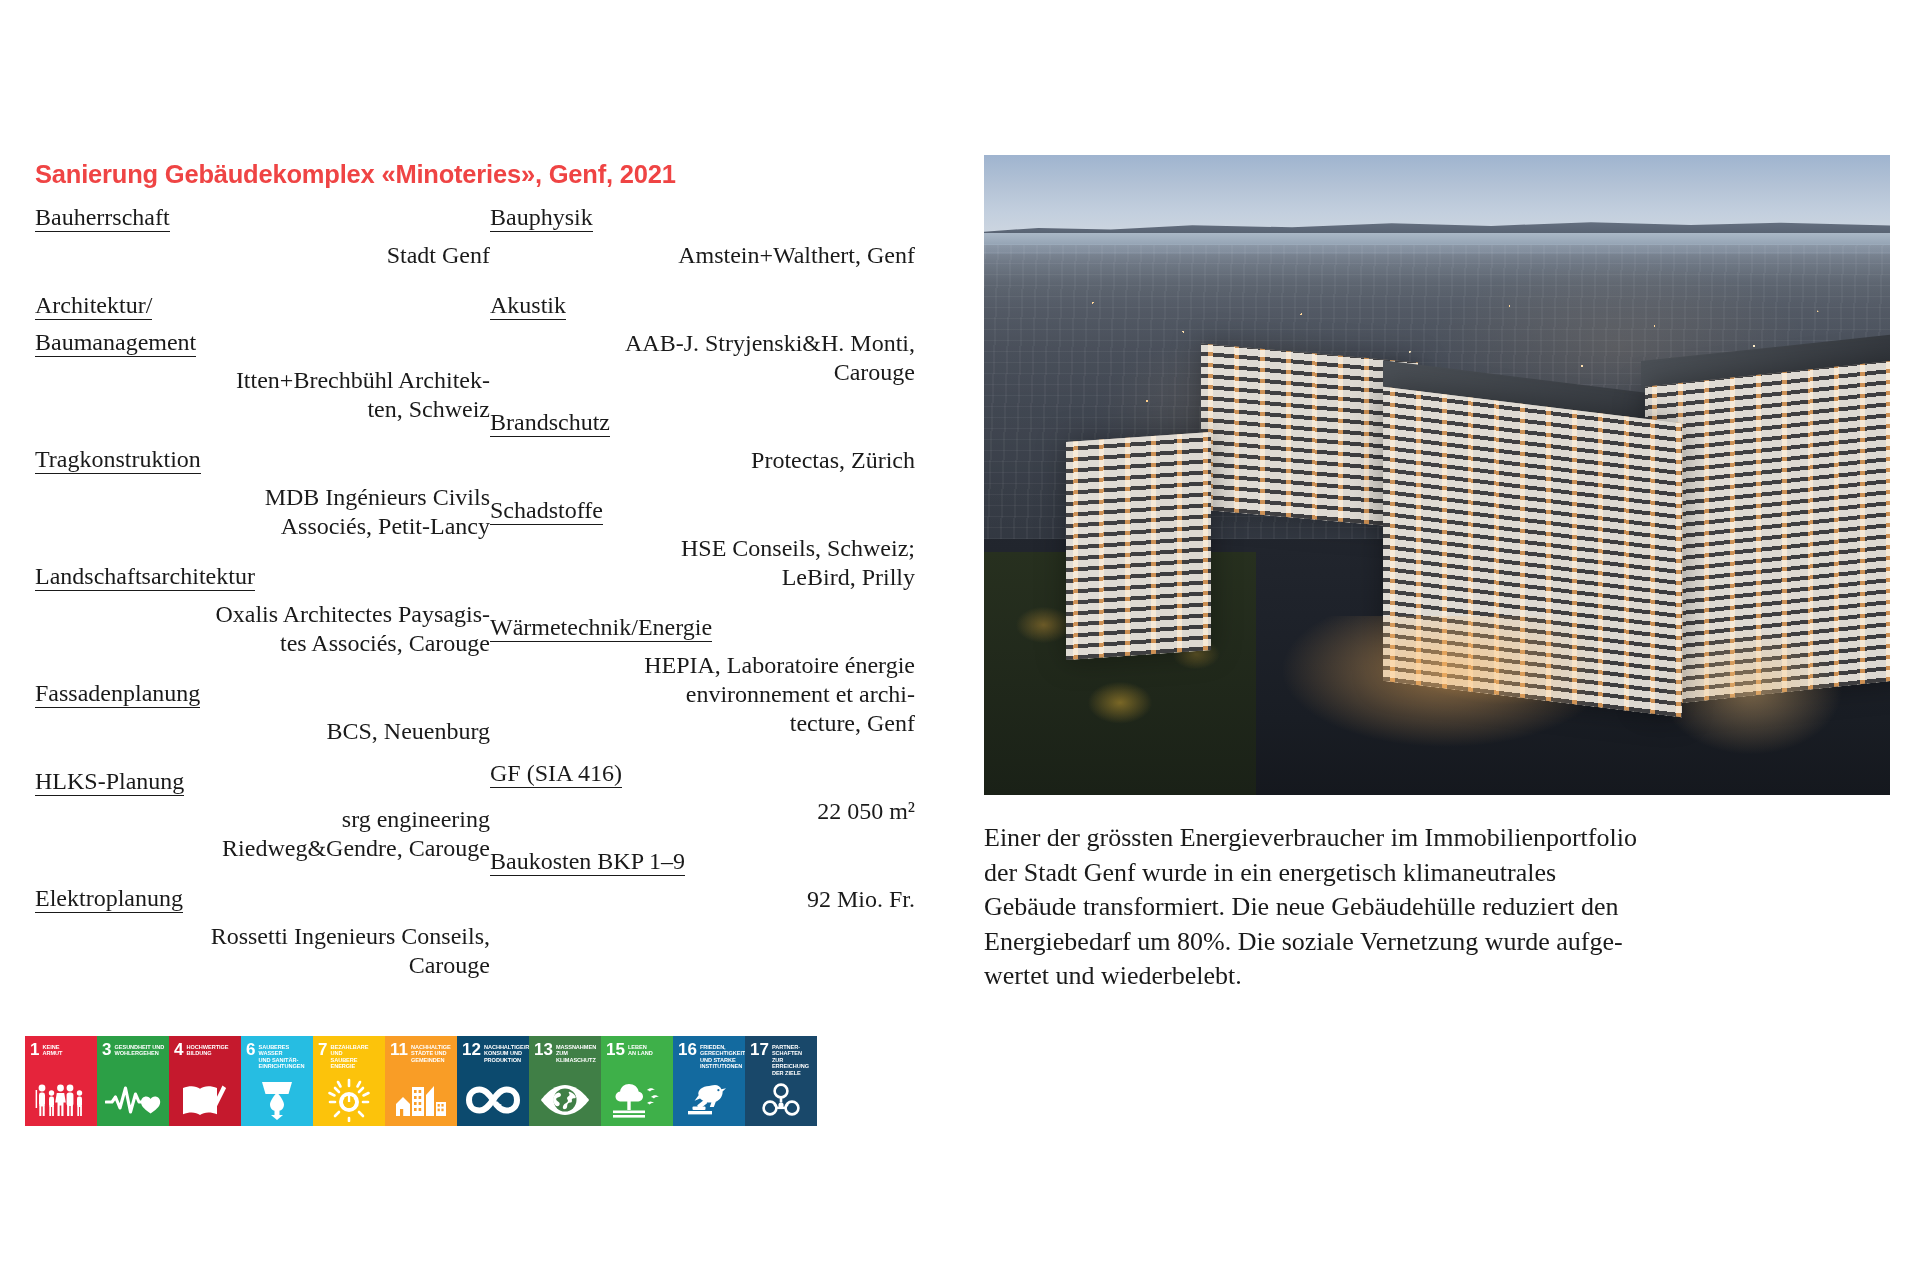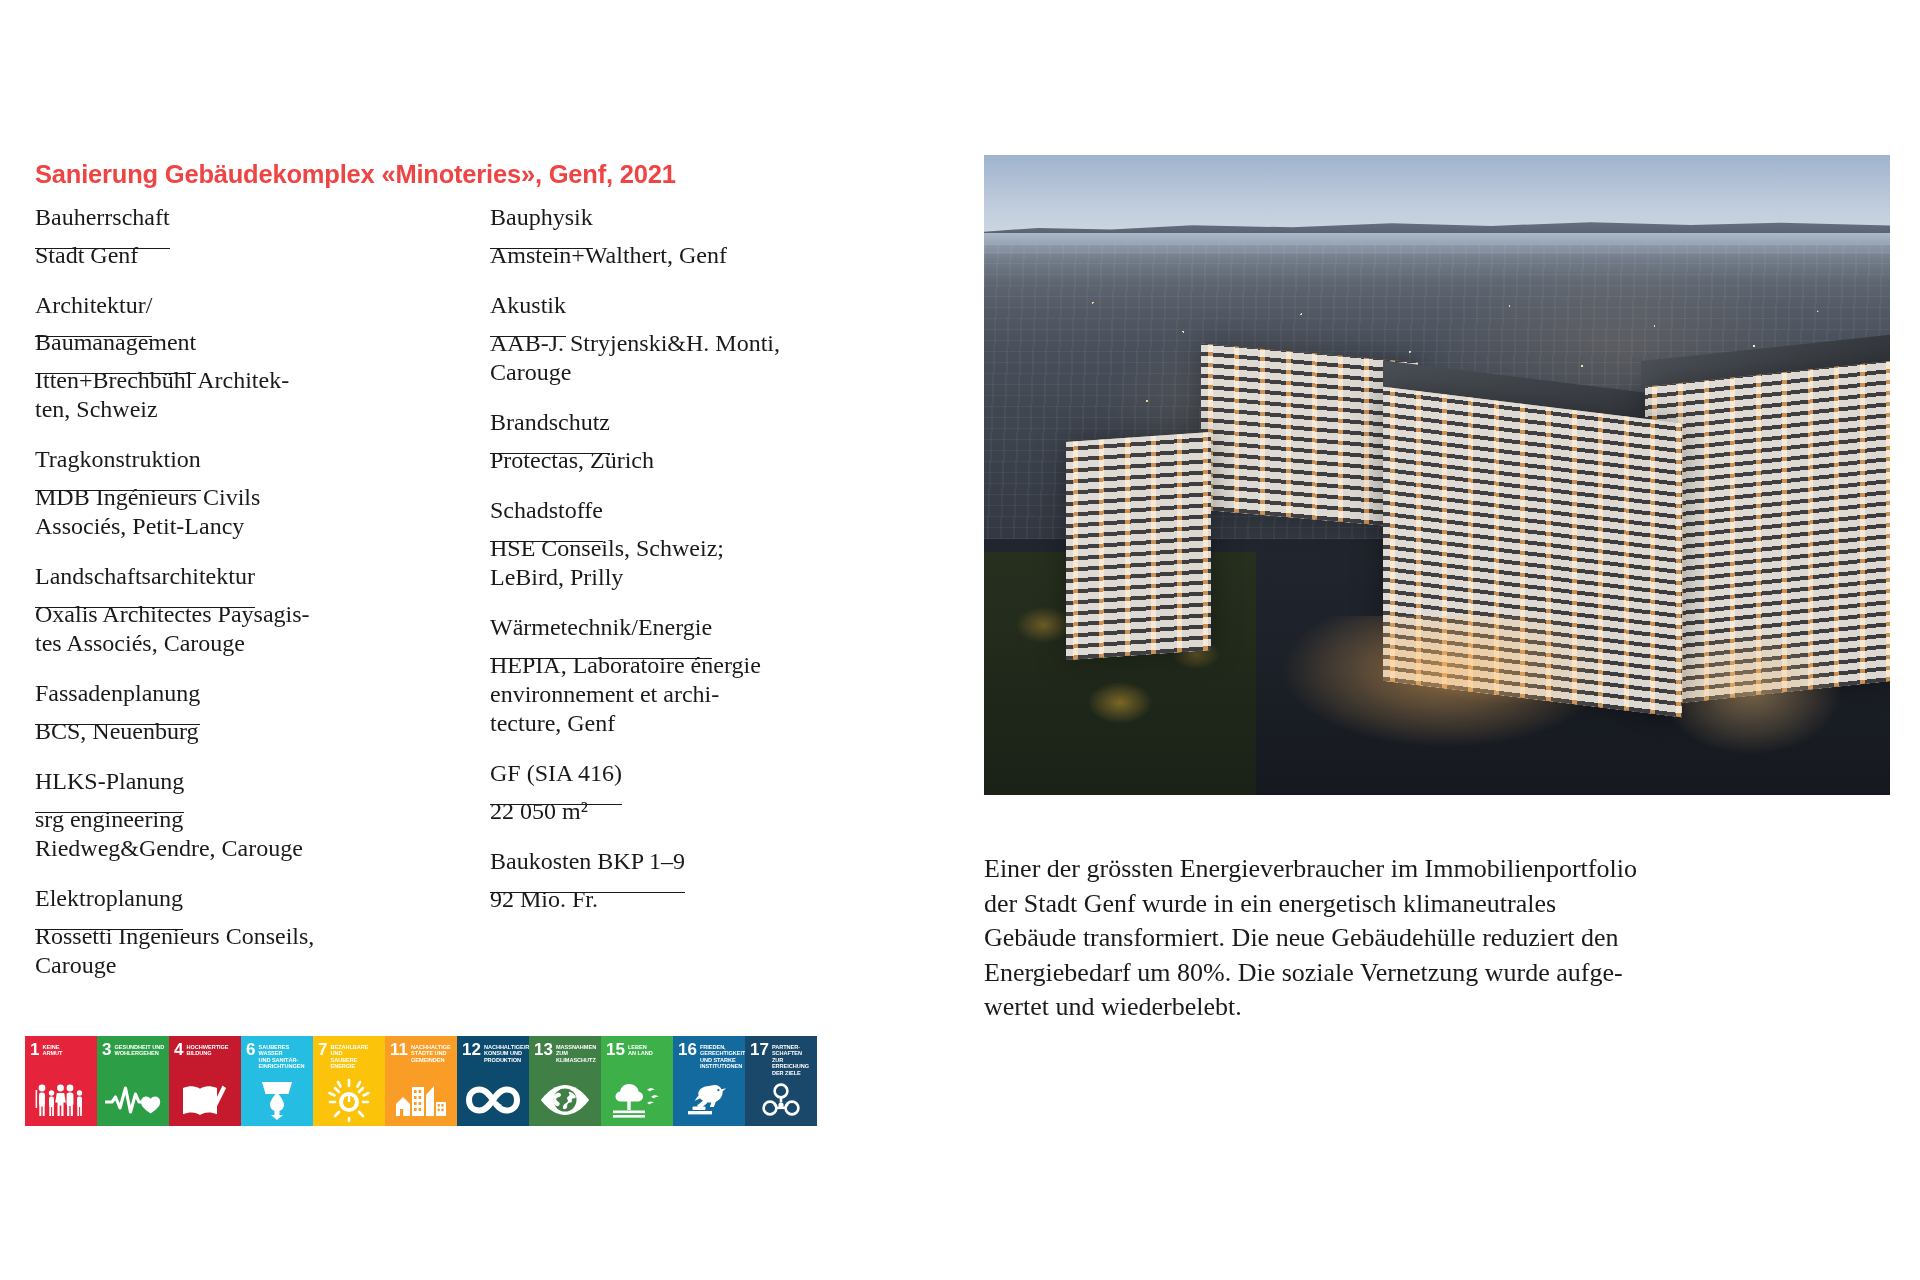"Bauherrschaft" .fact-label-line > span { padding-bottom: 18px -> 1px }
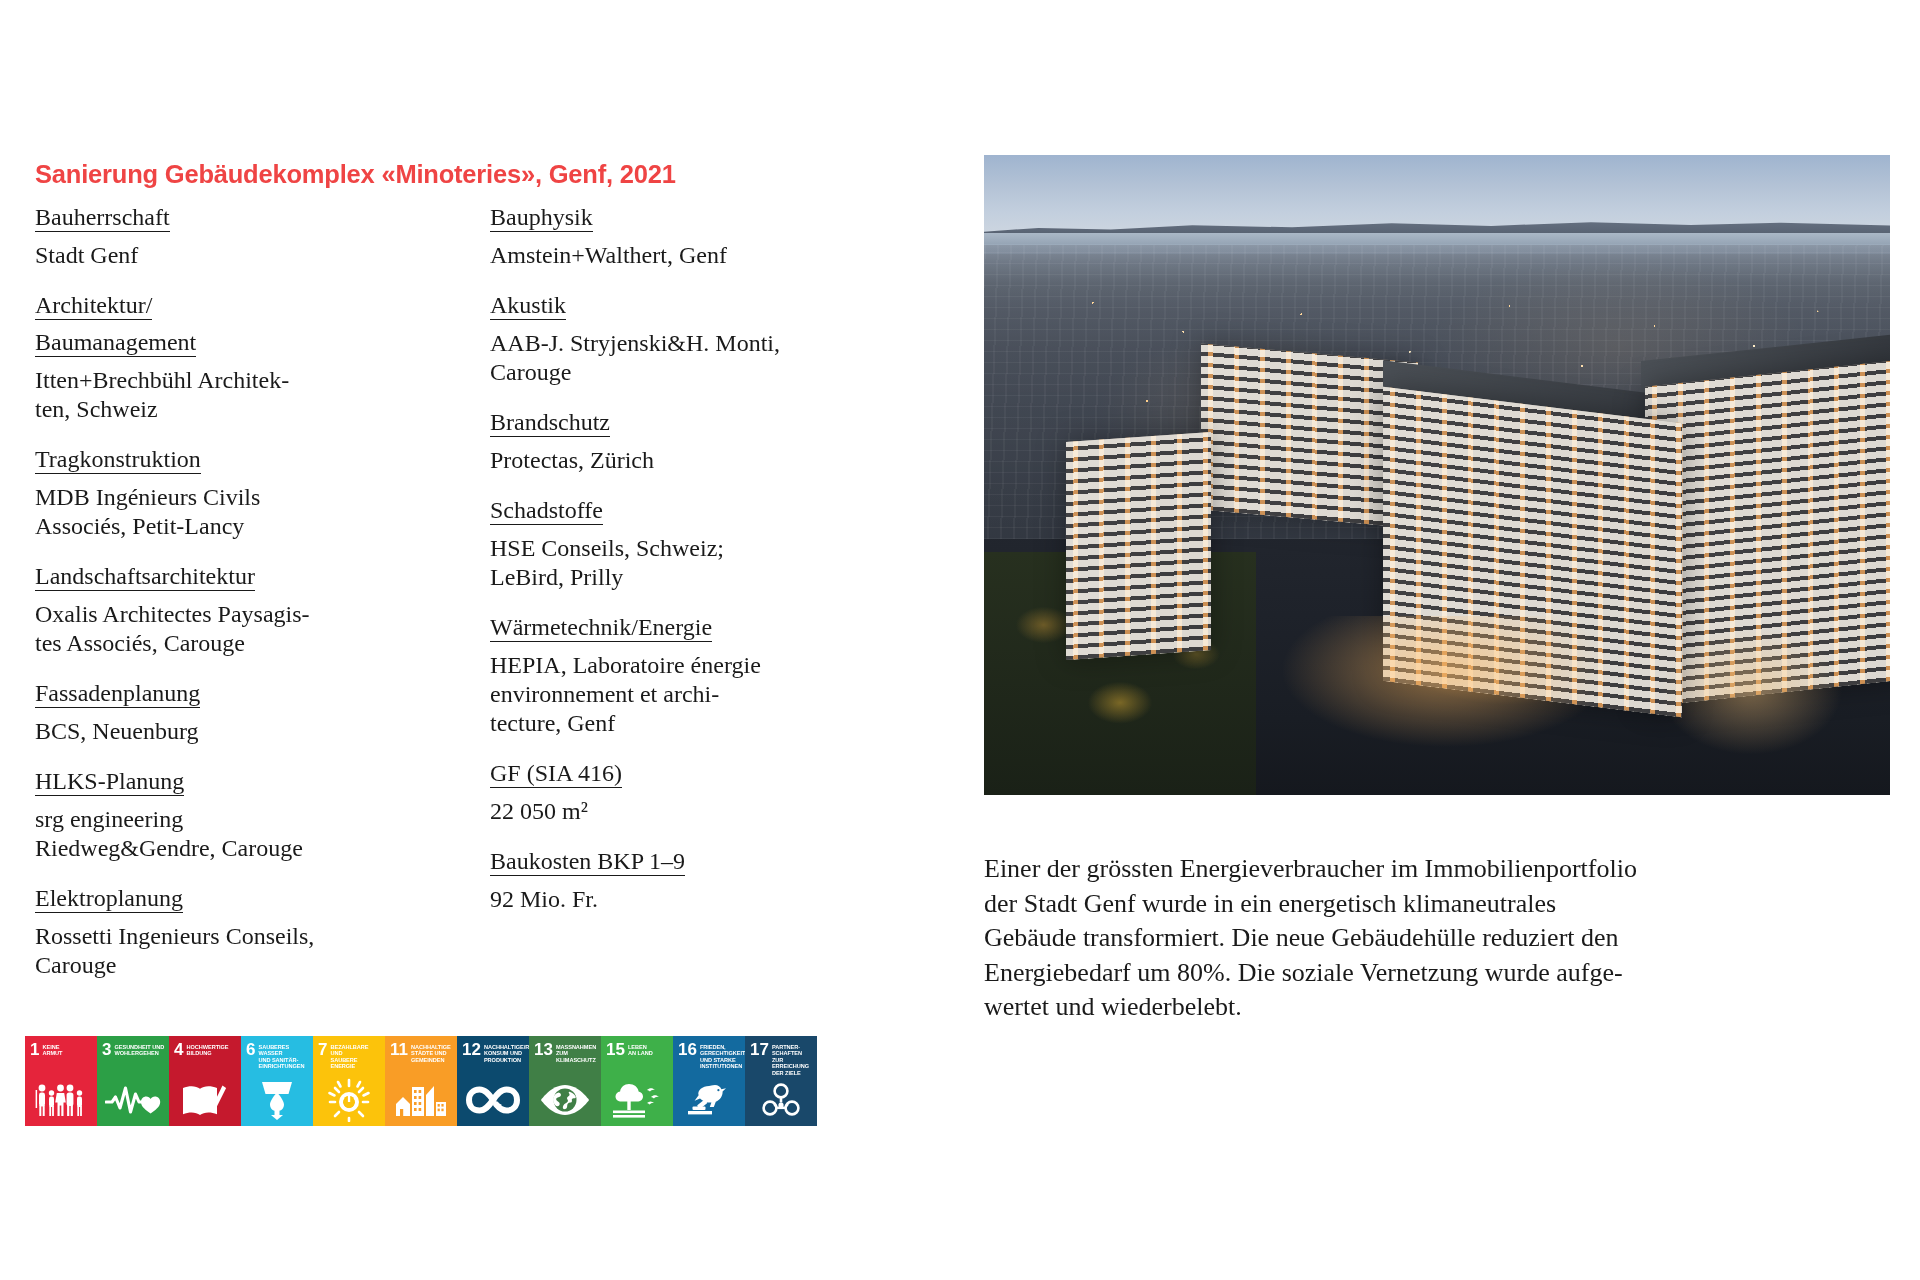"Stadt Genf" .fact-value { text-align: none -> right }
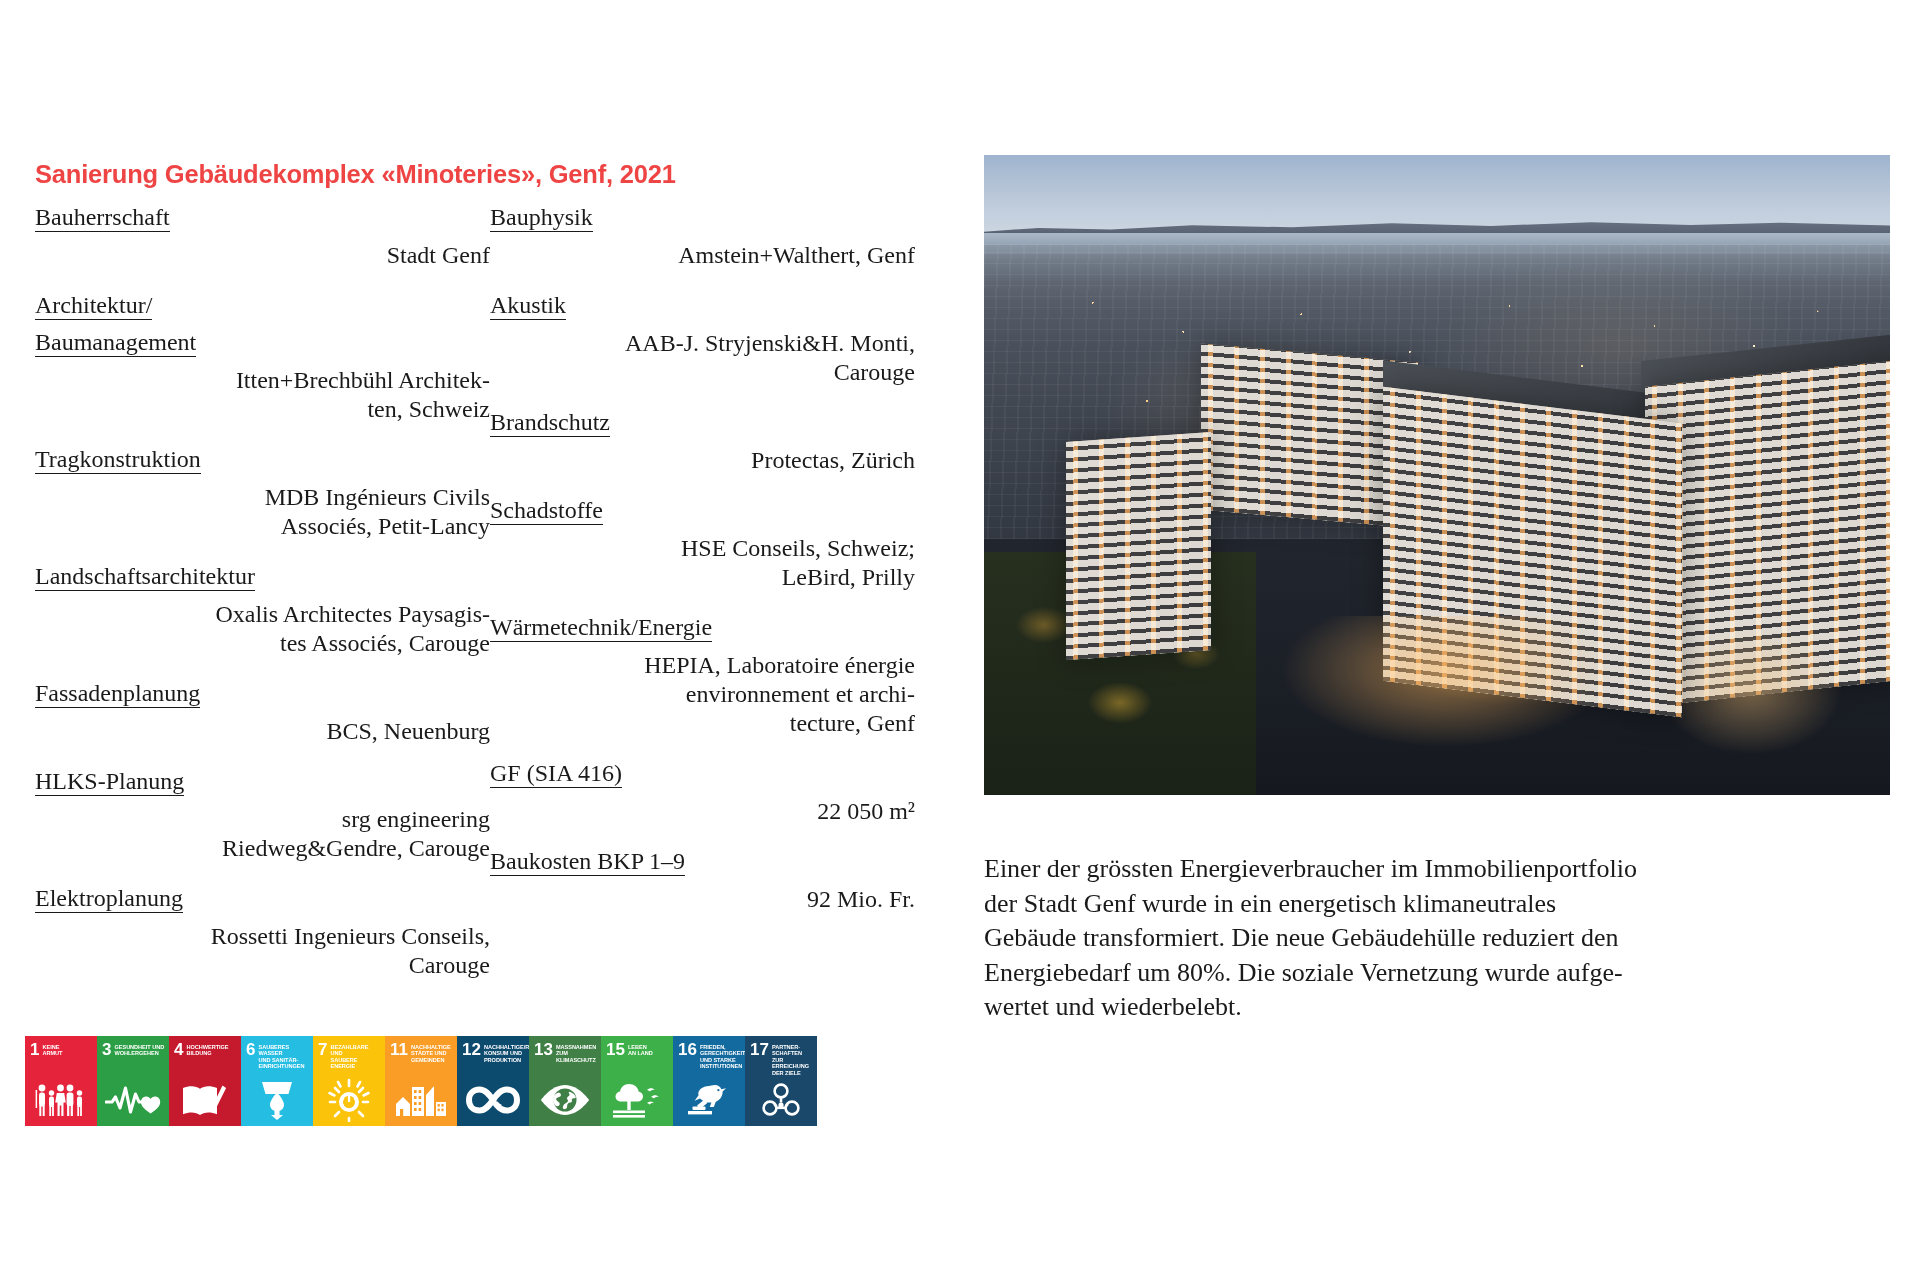"Einer der grössten Energieverbraucher im" .photo-caption { top: 826px -> 795px }
